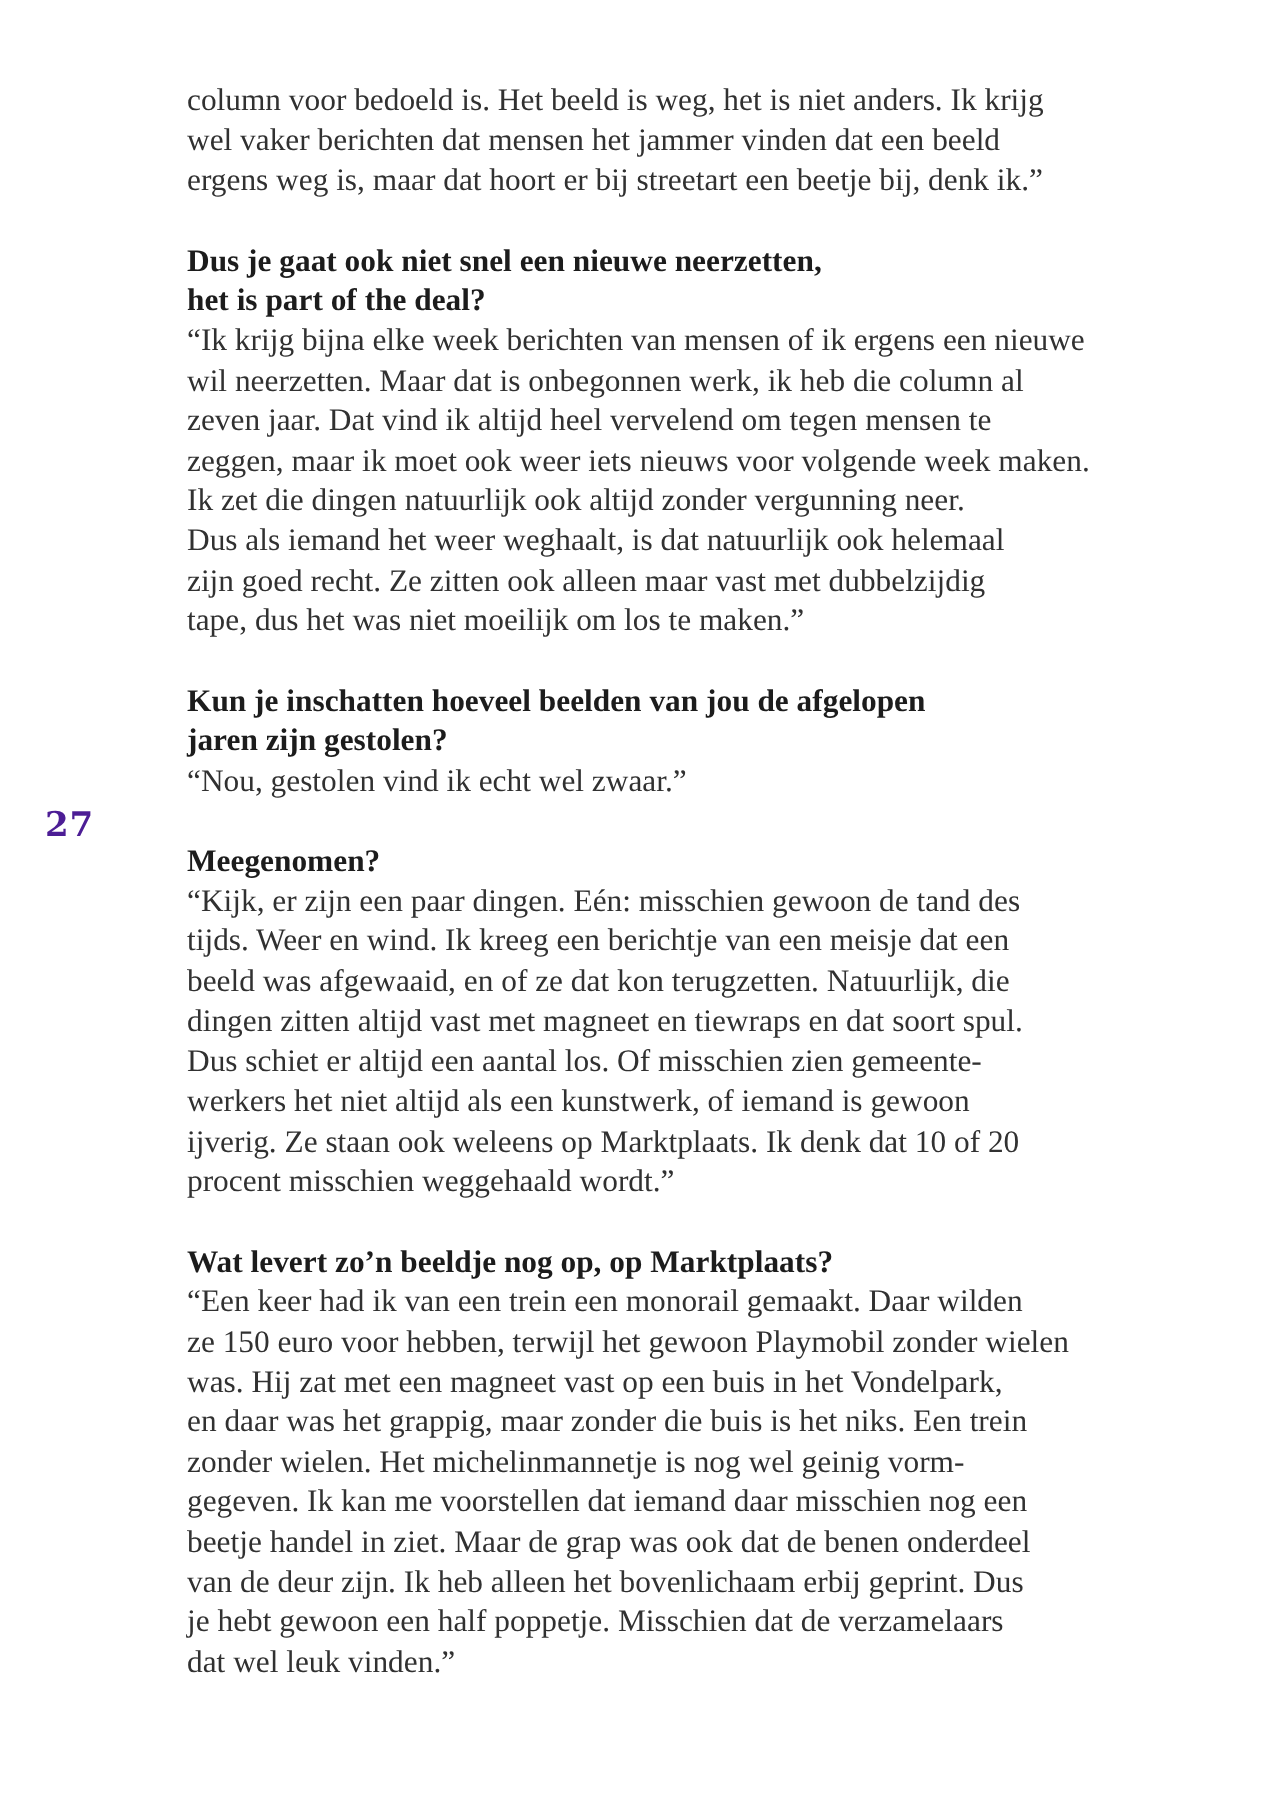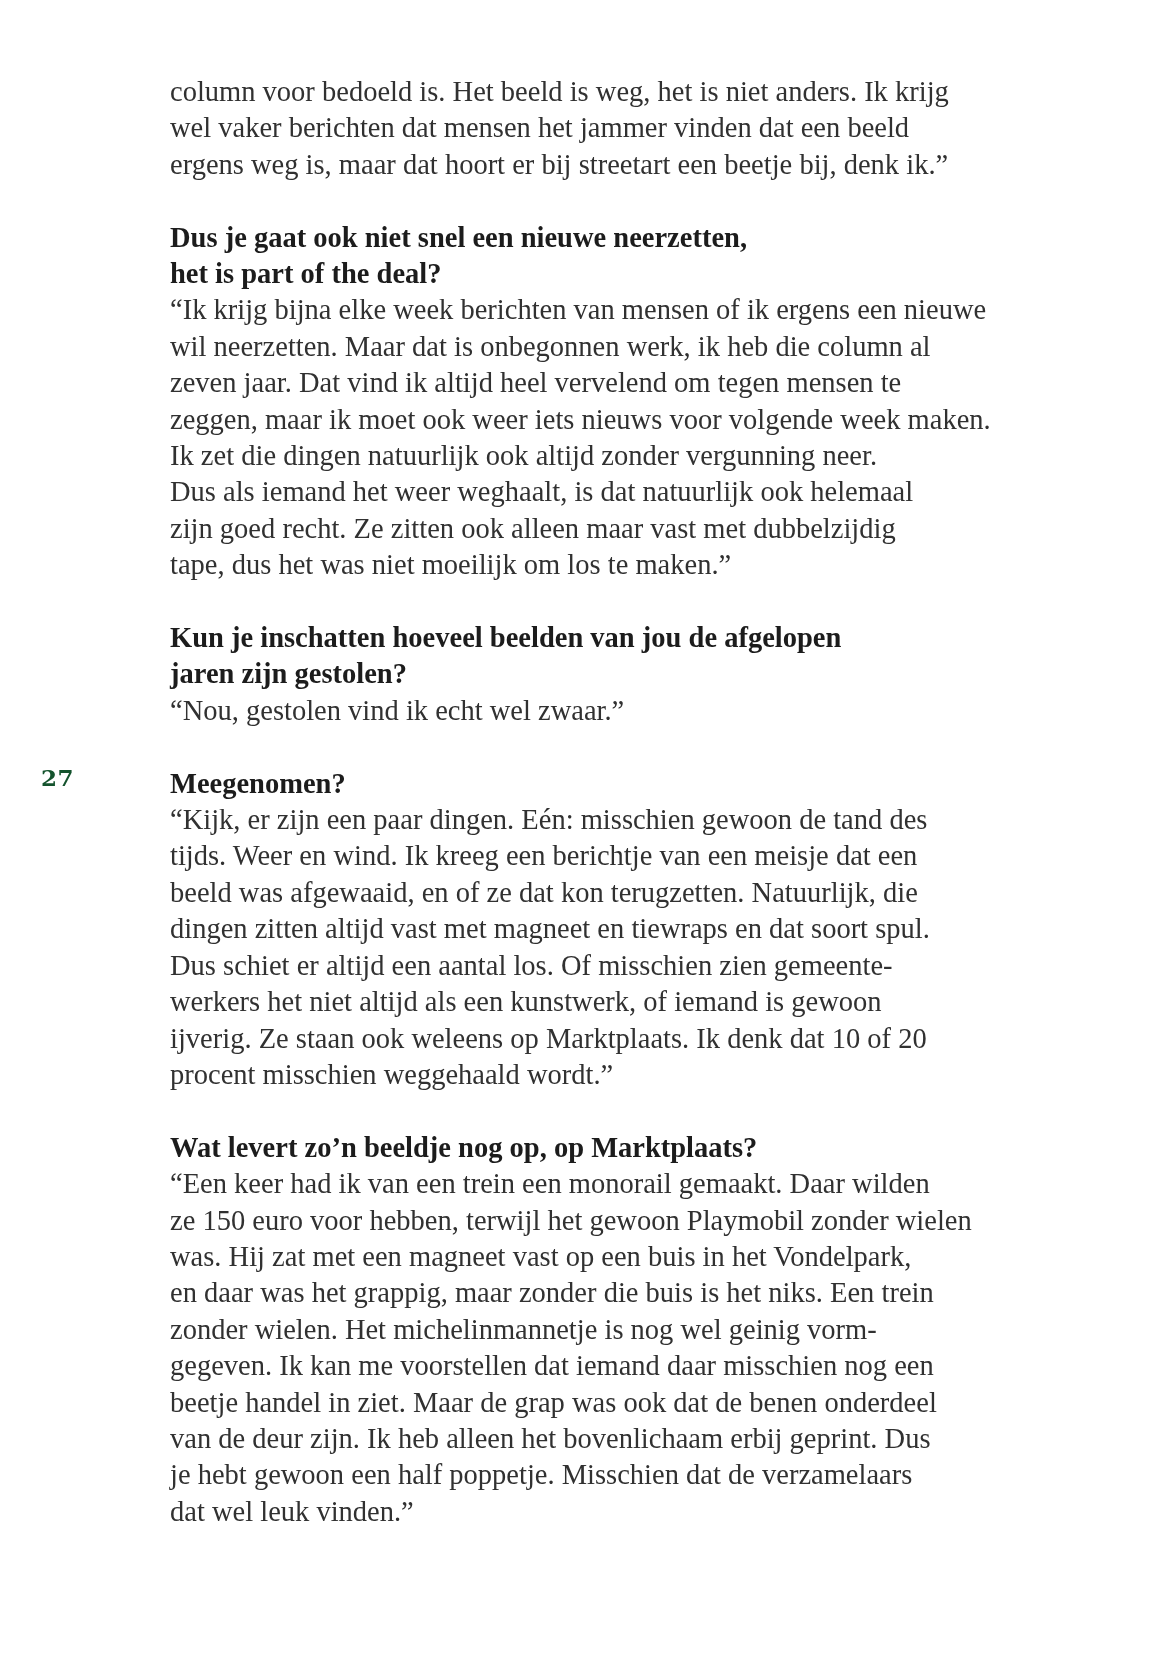"27" .page-number { color: #14532d -> #4c1d95; font-size: 23px -> 31px; margin-top: 28px -> none }
